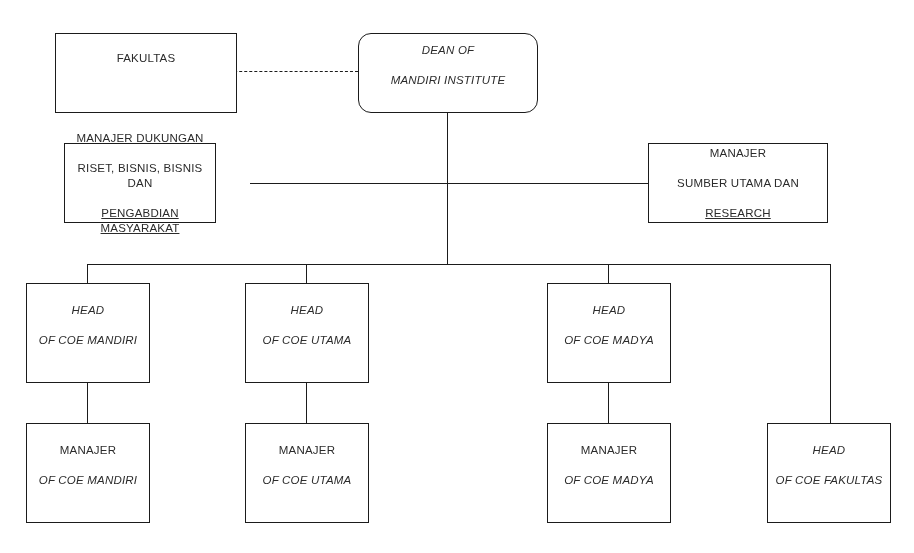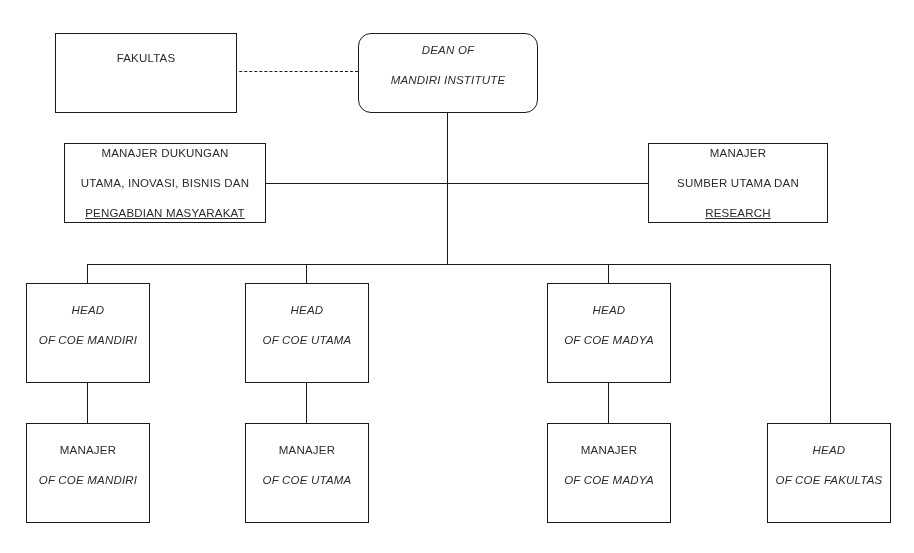"MANAJER DUKUNGAN" div.node { width: 202px -> 152px }
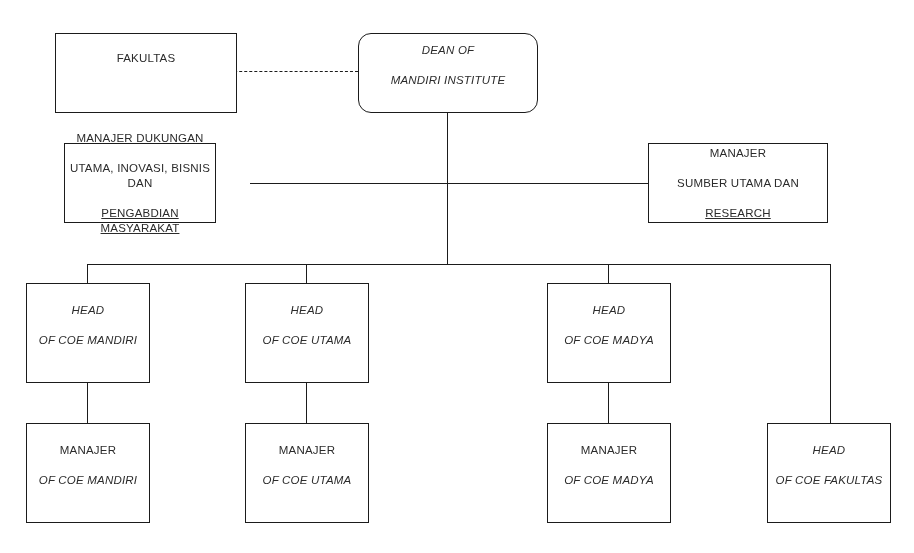"UTAMA, INOVASI, BISNIS DAN" span.line-2 { text: UTAMA, INOVASI -> RISET, BISNIS }
